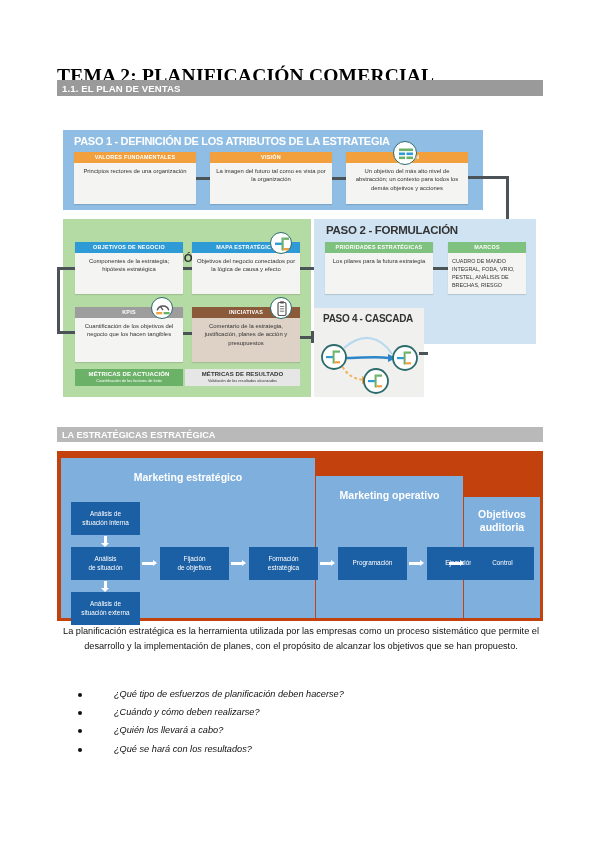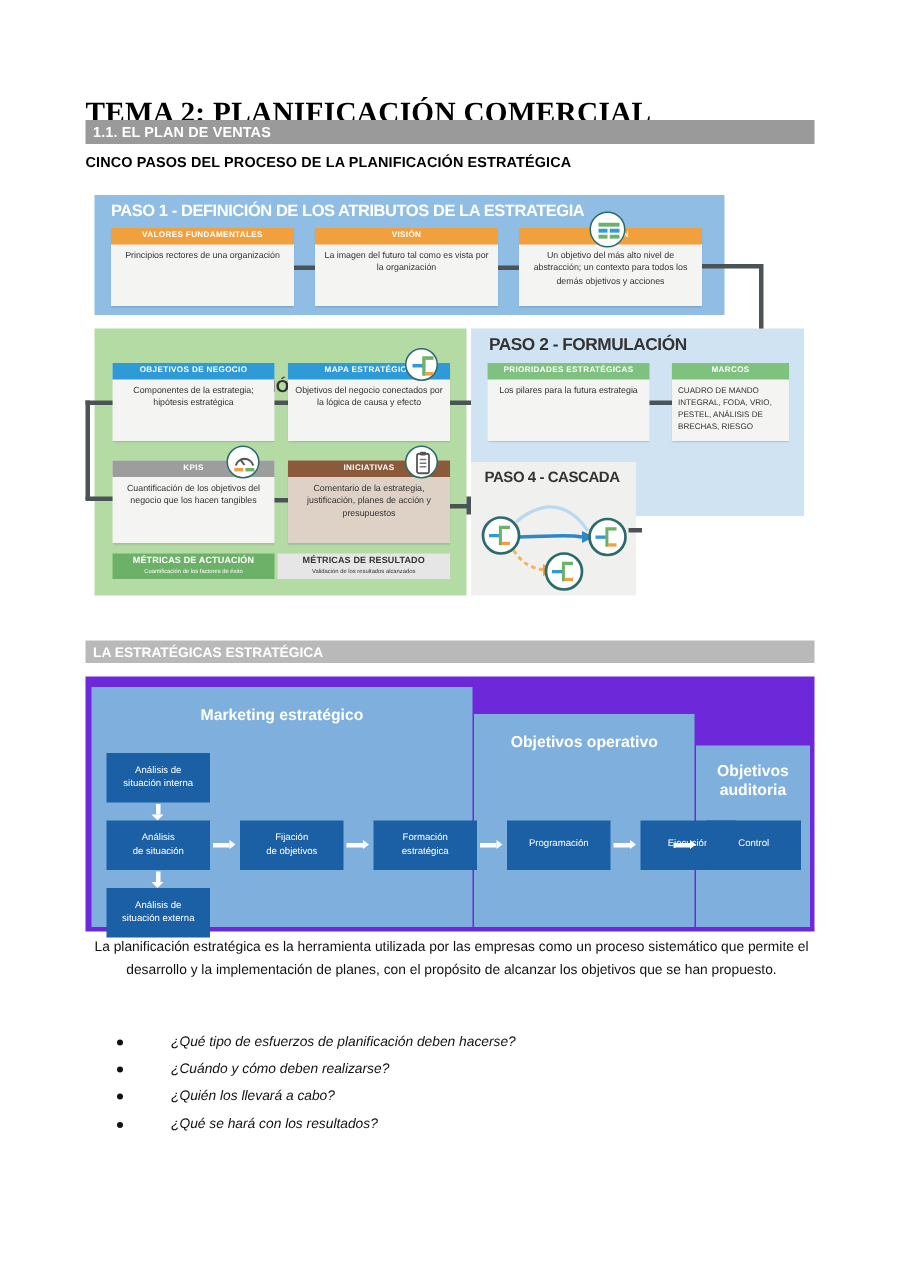"CINCO PASOS DEL PROCESO DE" div.sub-head { html: <div>CINCO PASOS DEL PROCESO DE LA PLANIFICACIÓN ESTRATÉGICA</div> -> none }
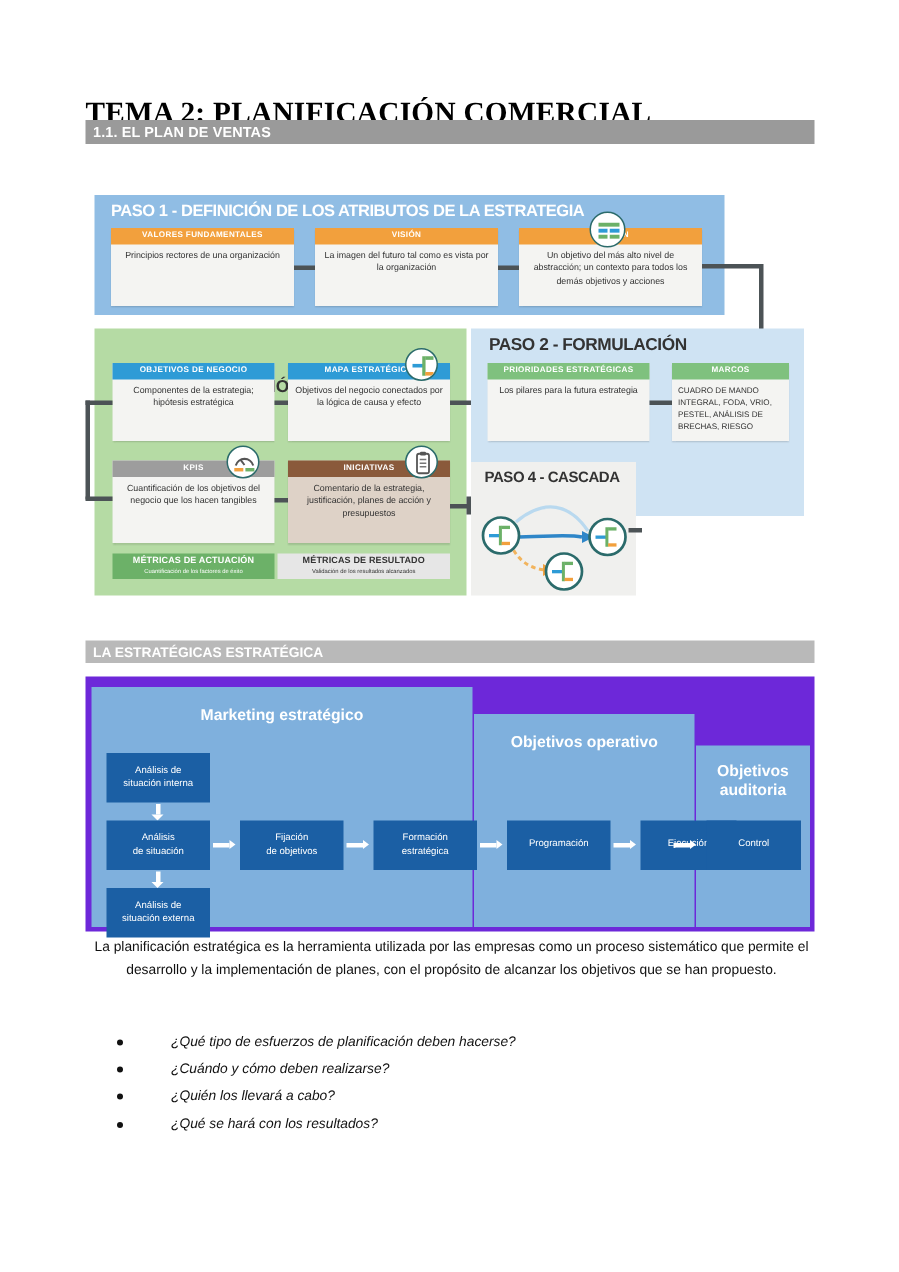"Marketing estratégico" .dia2 { background: #6d28d9 -> #c2410c }
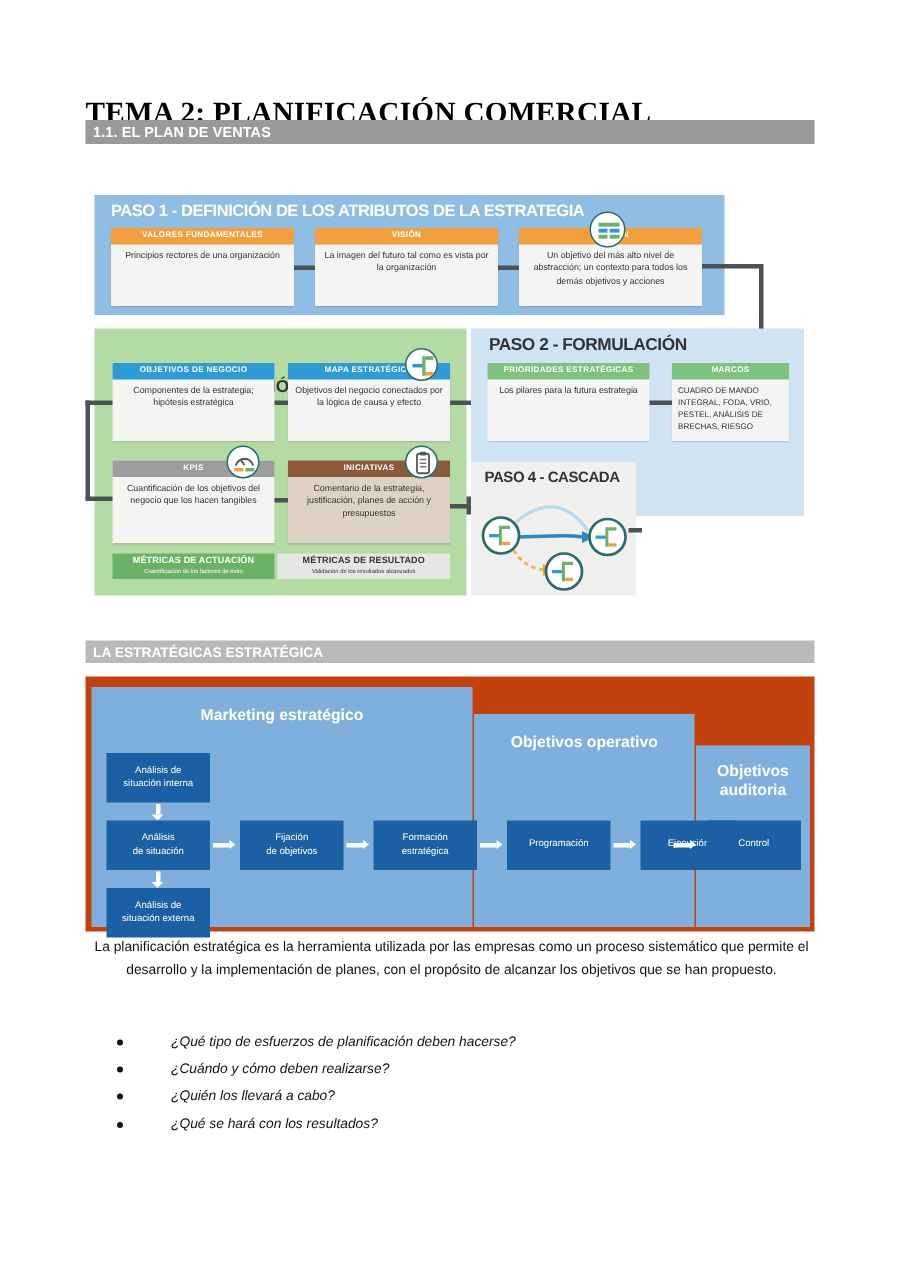"Objetivos operativo" div.band-lbl { text: Objetivos -> Marketing }
